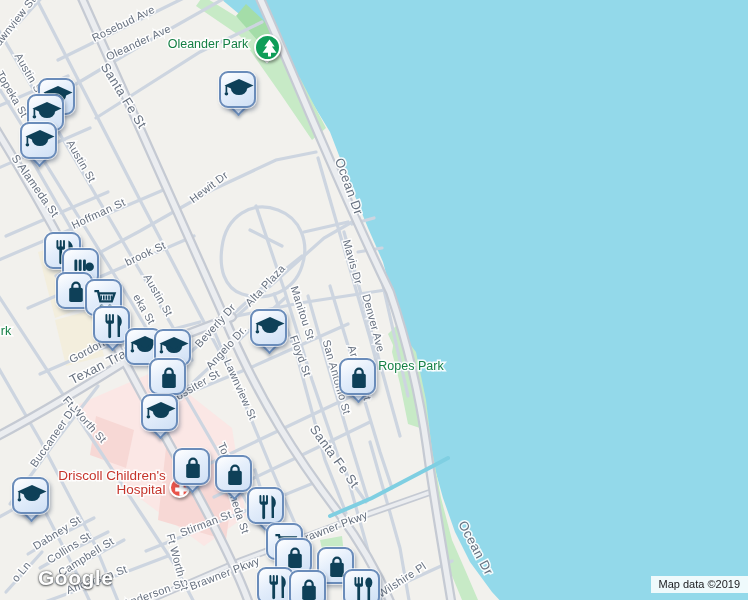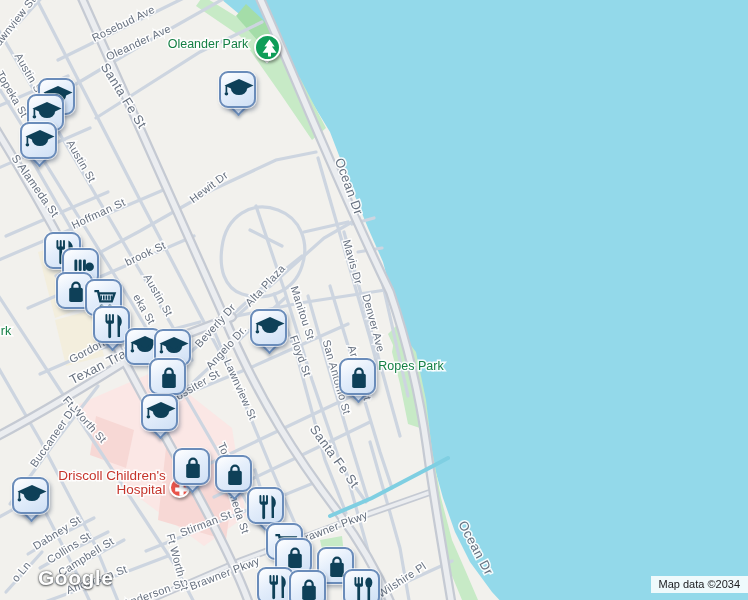"Map data ©2034" div { text: 2034 -> 2019 }
